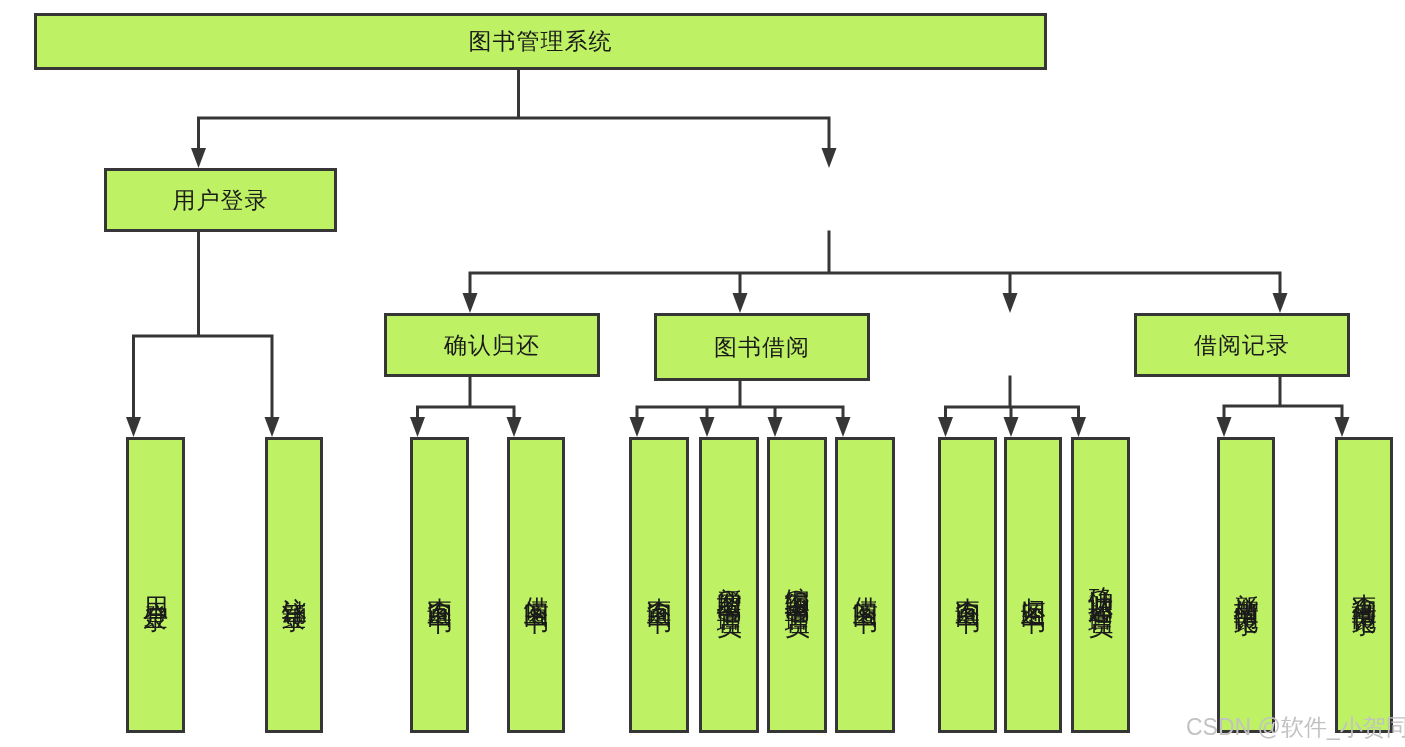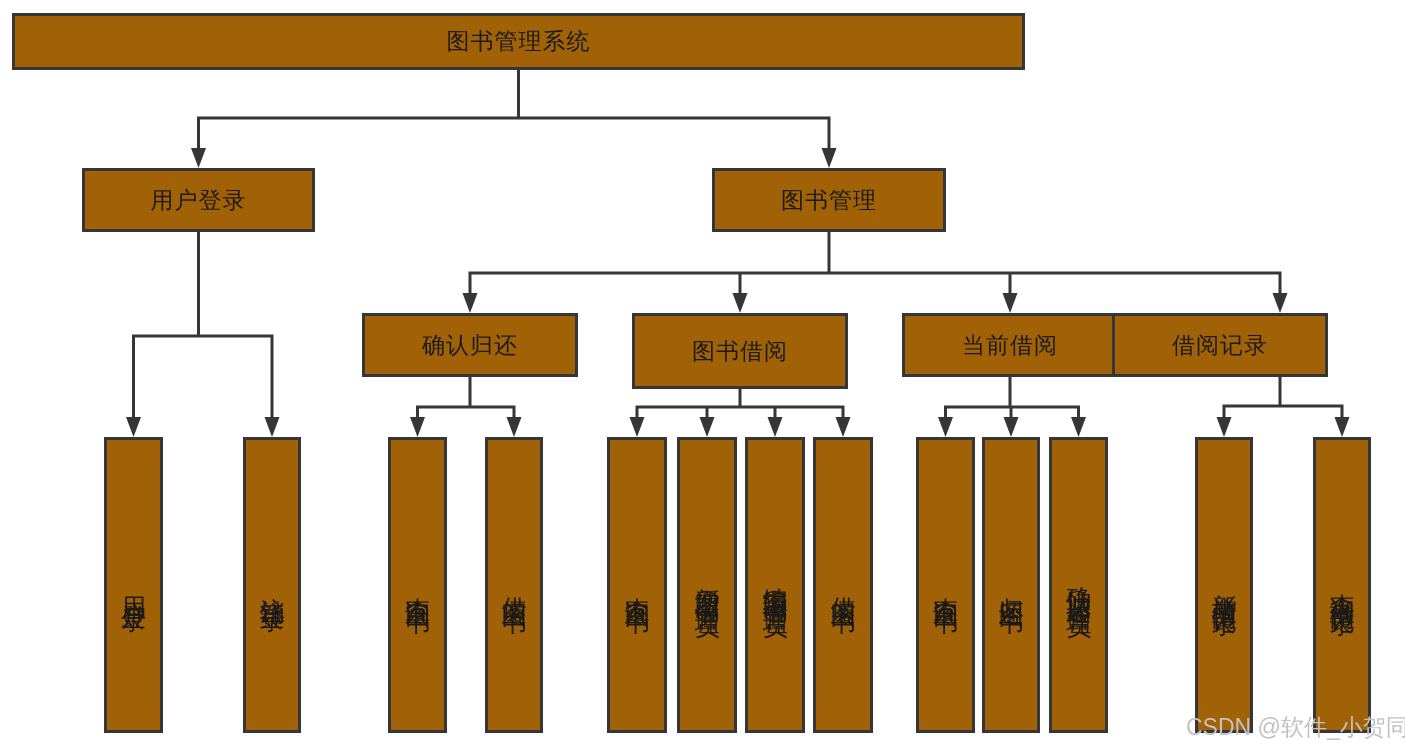"图书管理系统" .node { background: #a16207 -> #bef264; margin-left: none -> 22px }
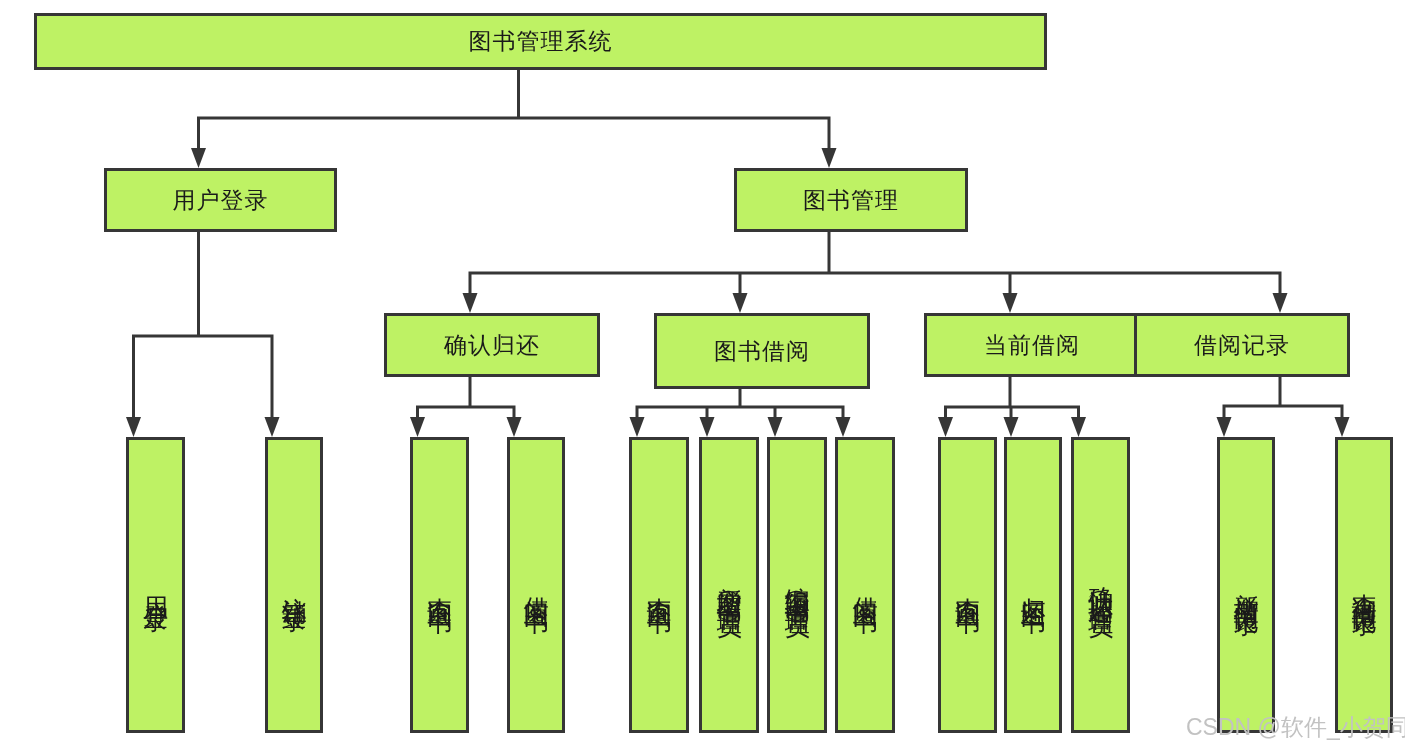"图书管理" div.node { html: <div>图书管理</div> -> none }
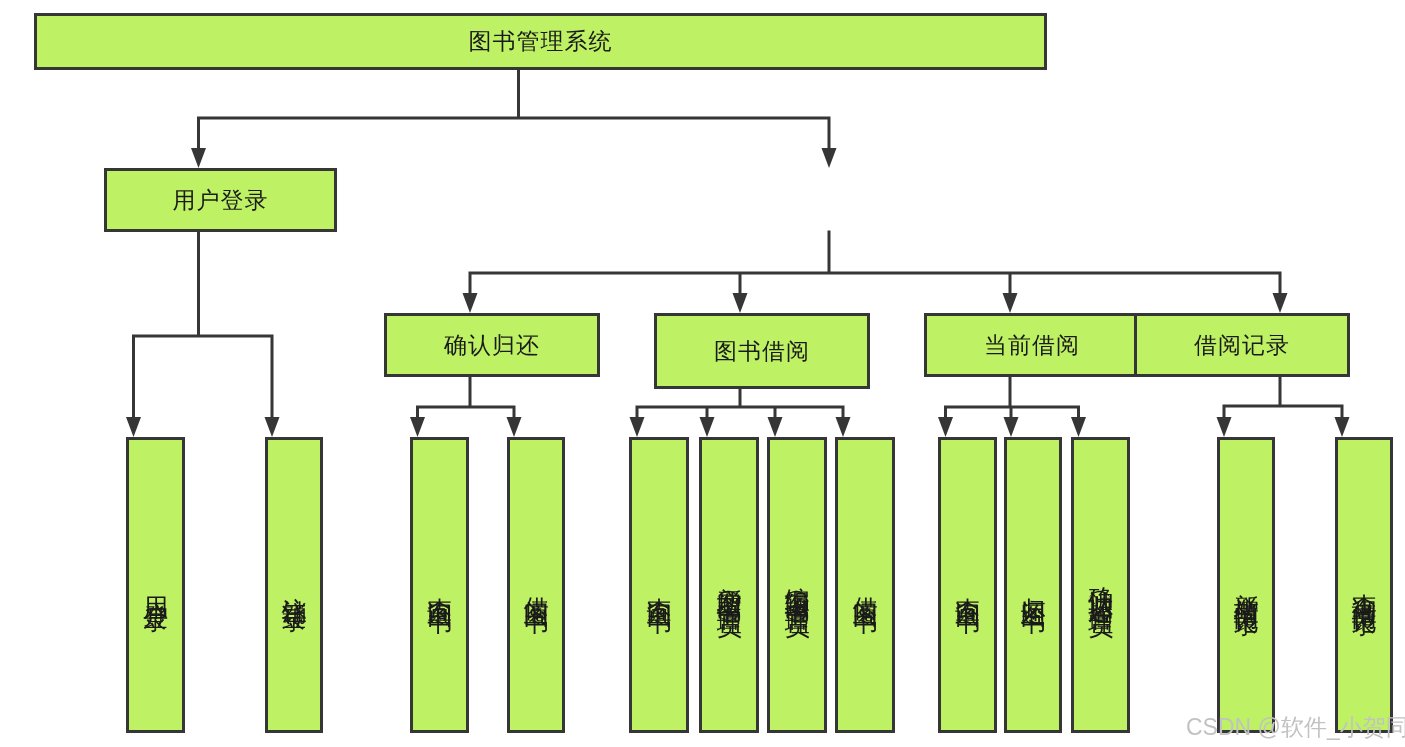"图书借阅" div.node { height: 76px -> 68px }
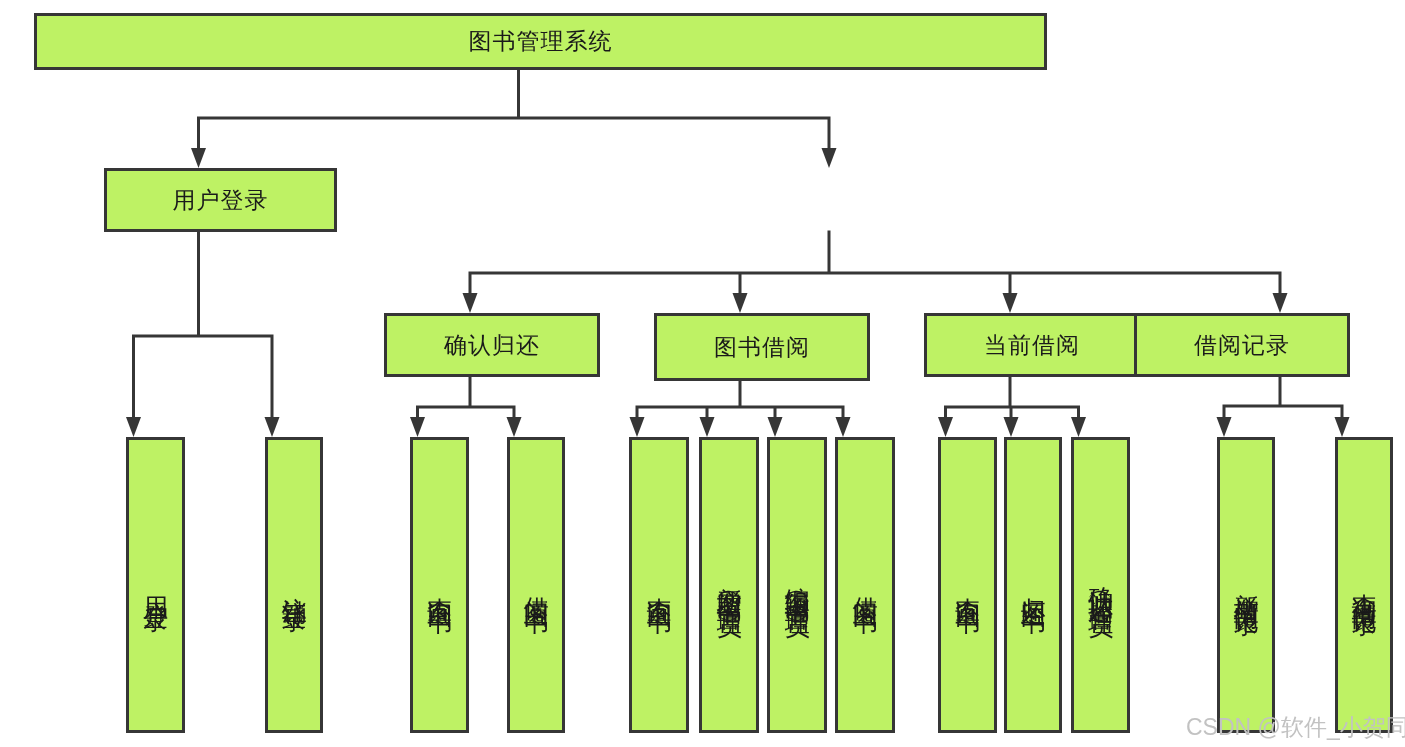"当前借阅" div.node { html: <div>当前借阅</div> -> none }
